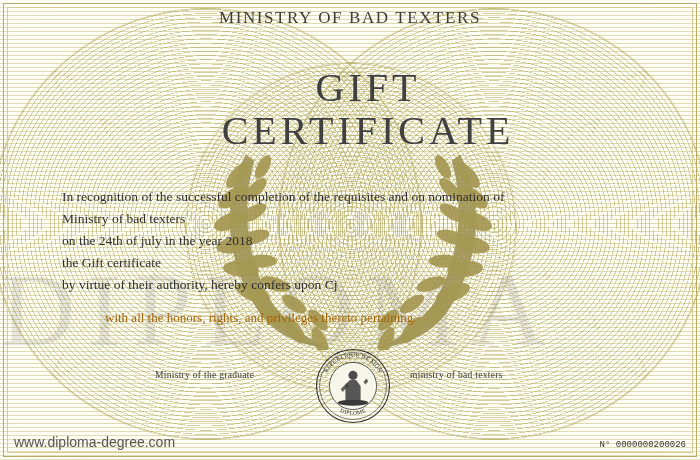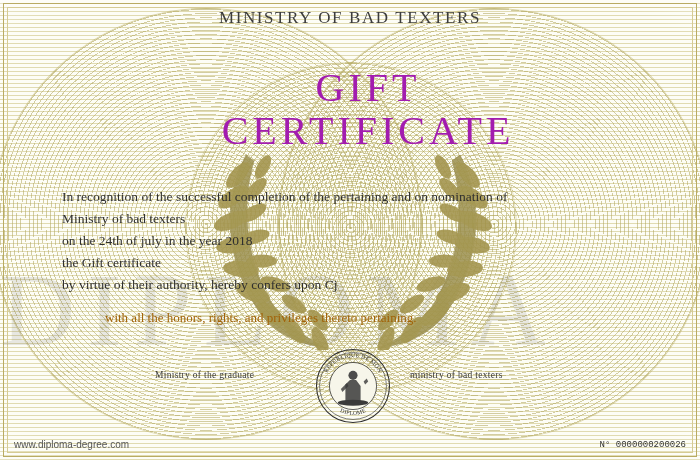"GIFT" .title { color: #a21caf -> #404040 }
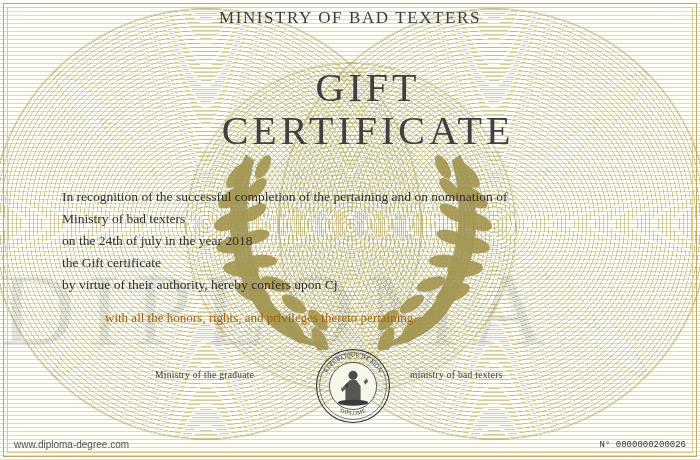"In recognition of the successful" span.line { text: pertaining -> requisites }
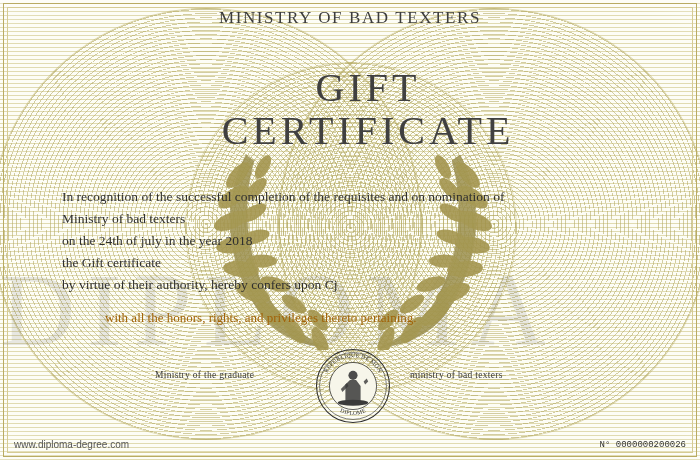"www.diploma-degree.com" .footer-left { font-size: 10px -> 14px }
